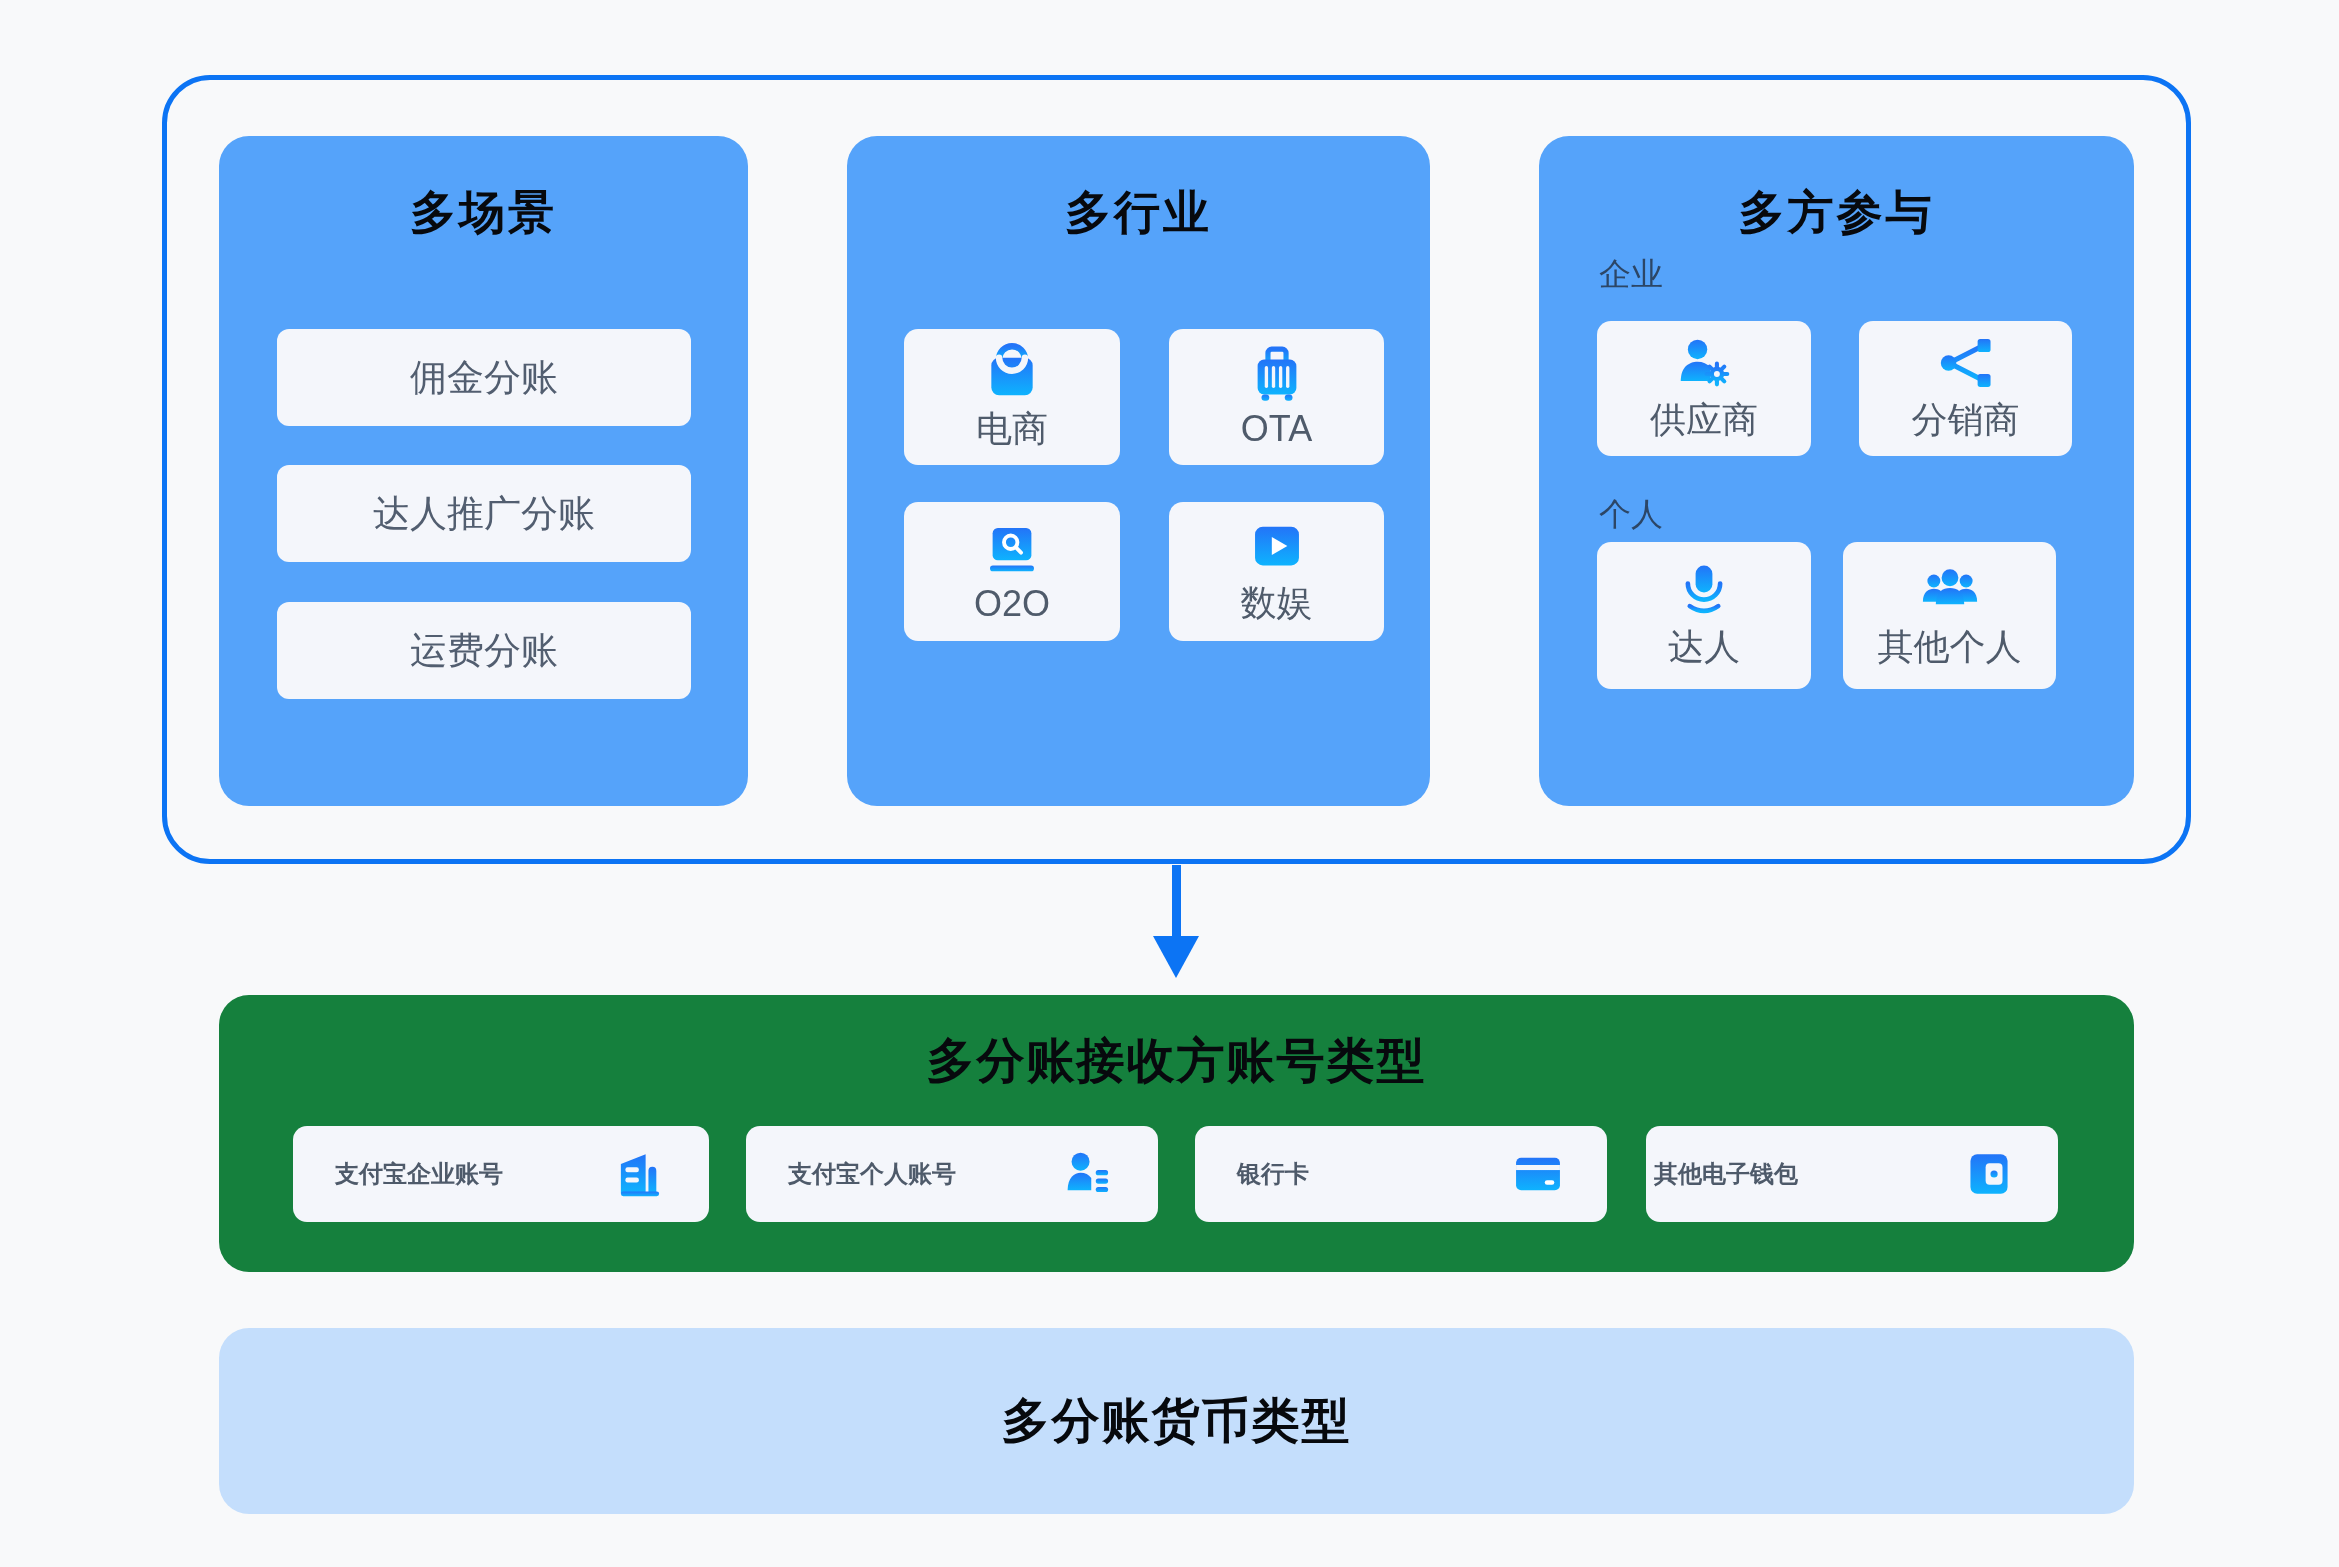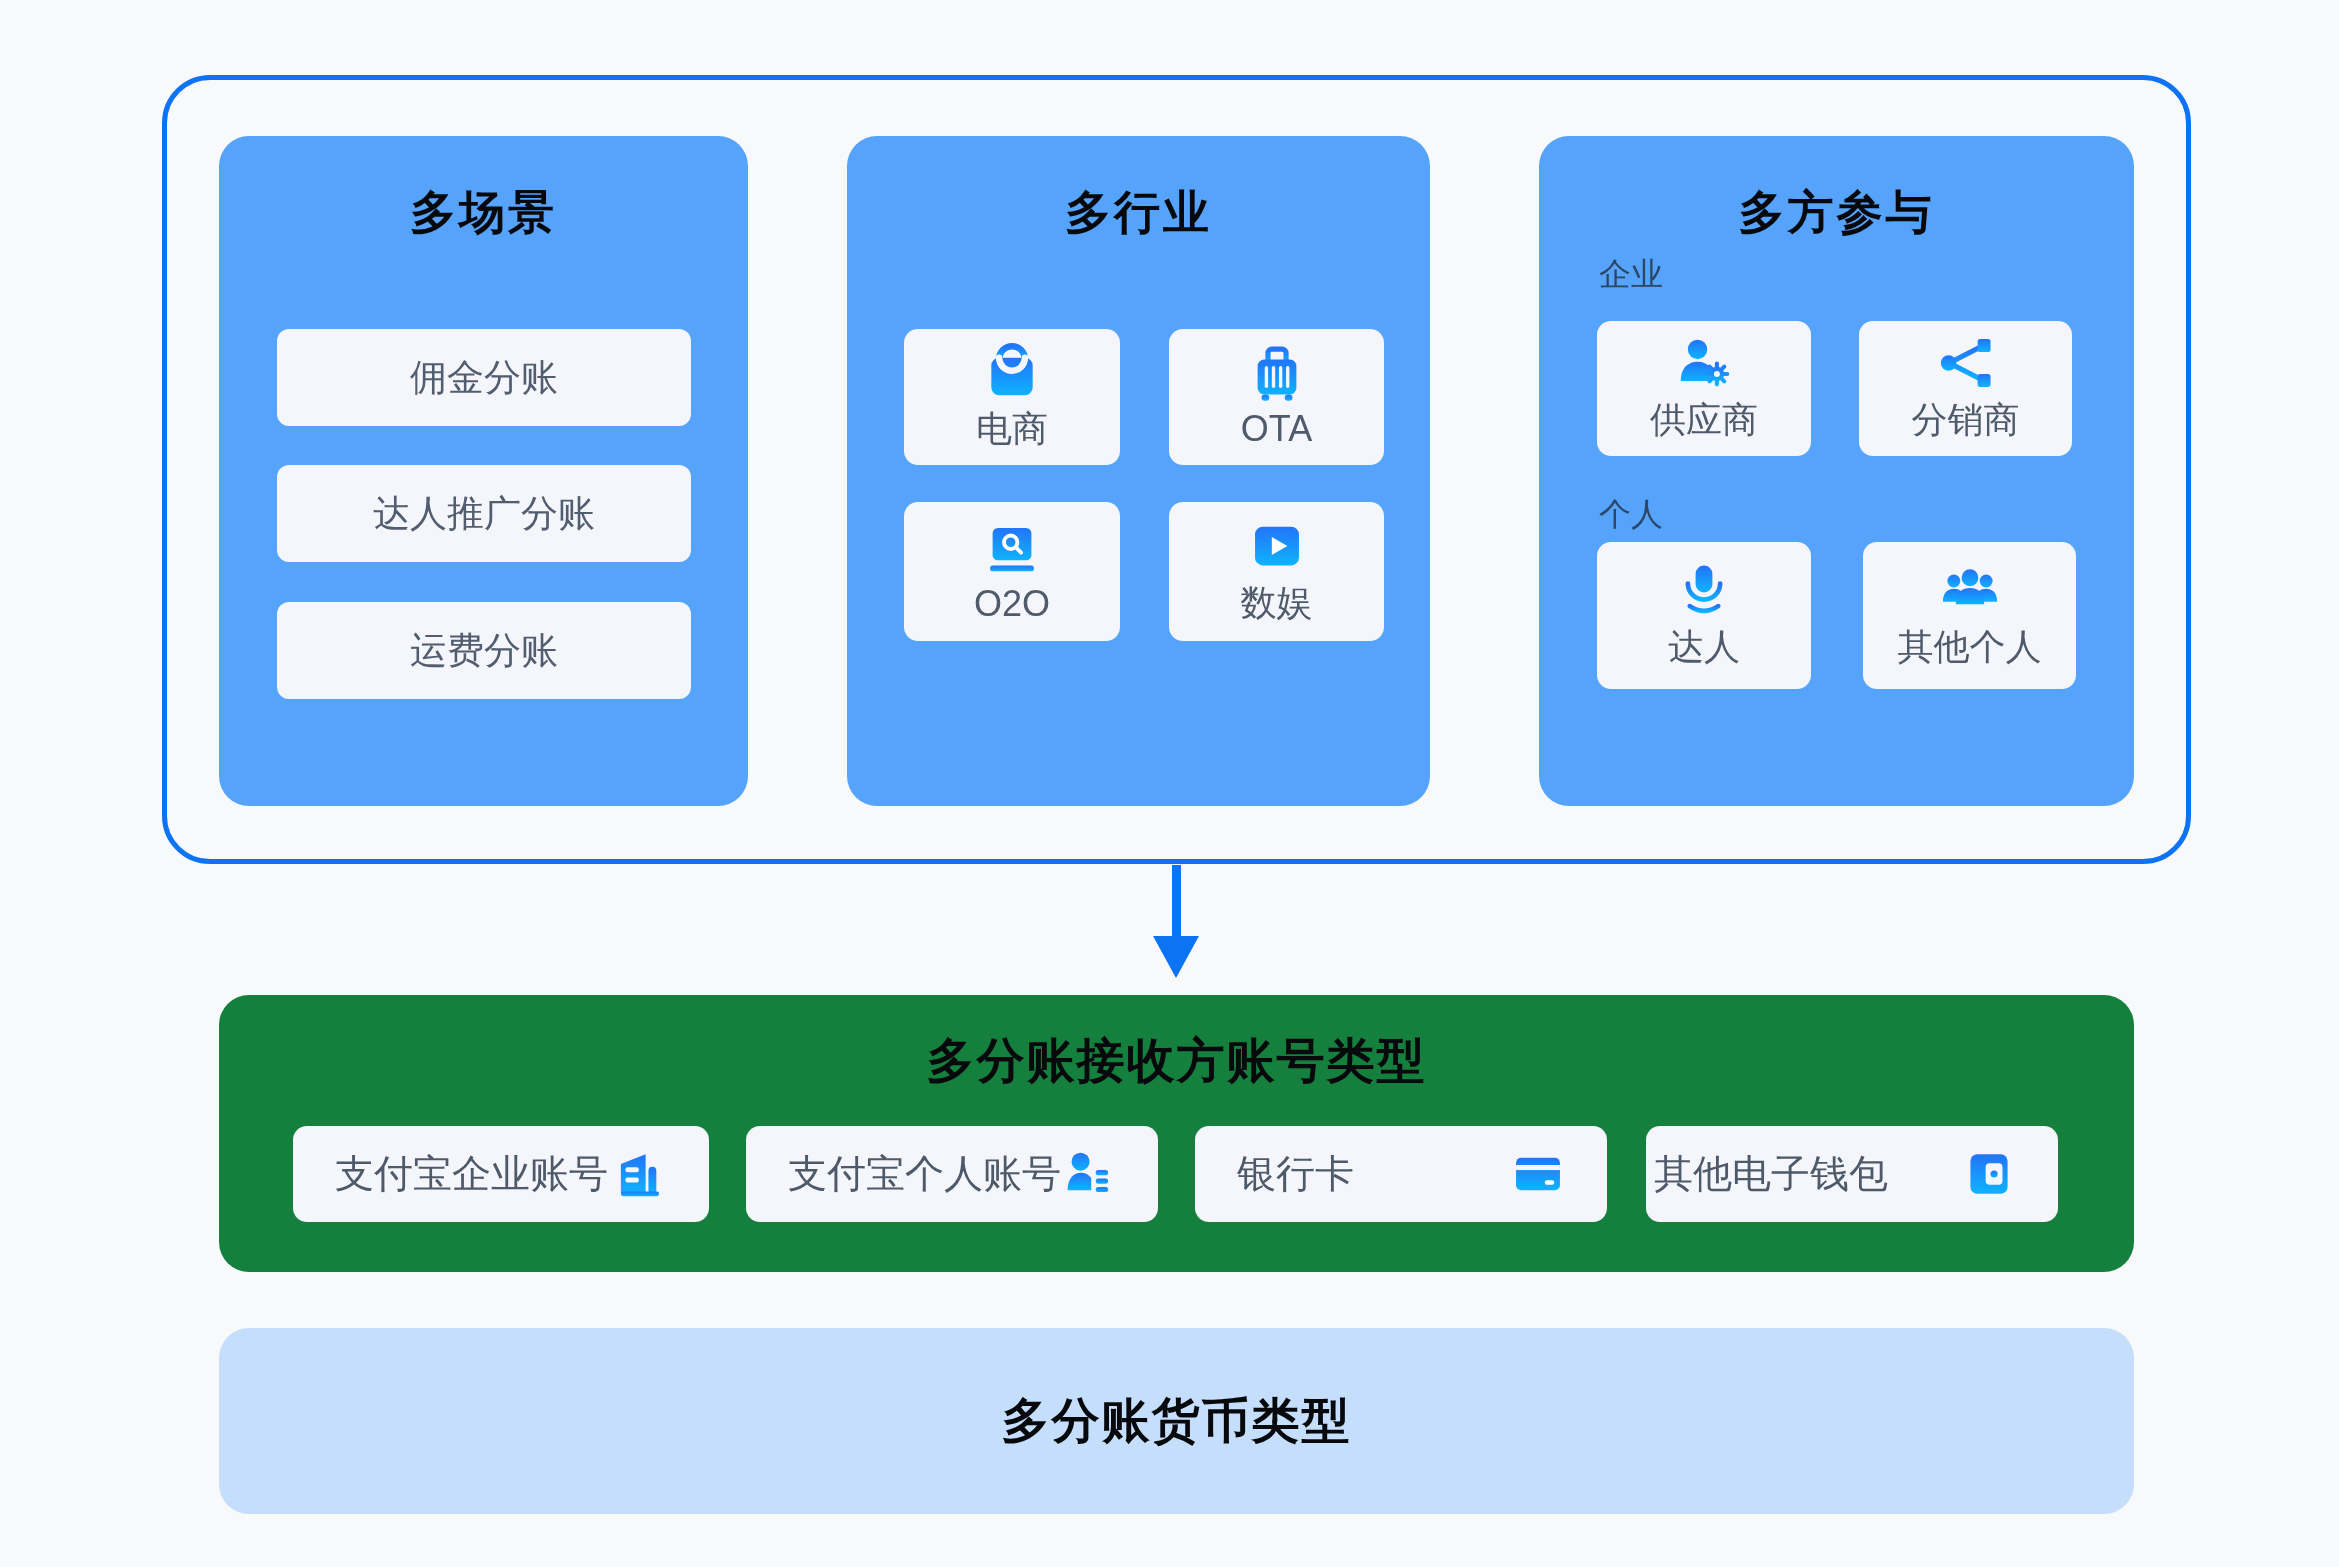"其他个人" .t-oth { left: 324px -> 304px }
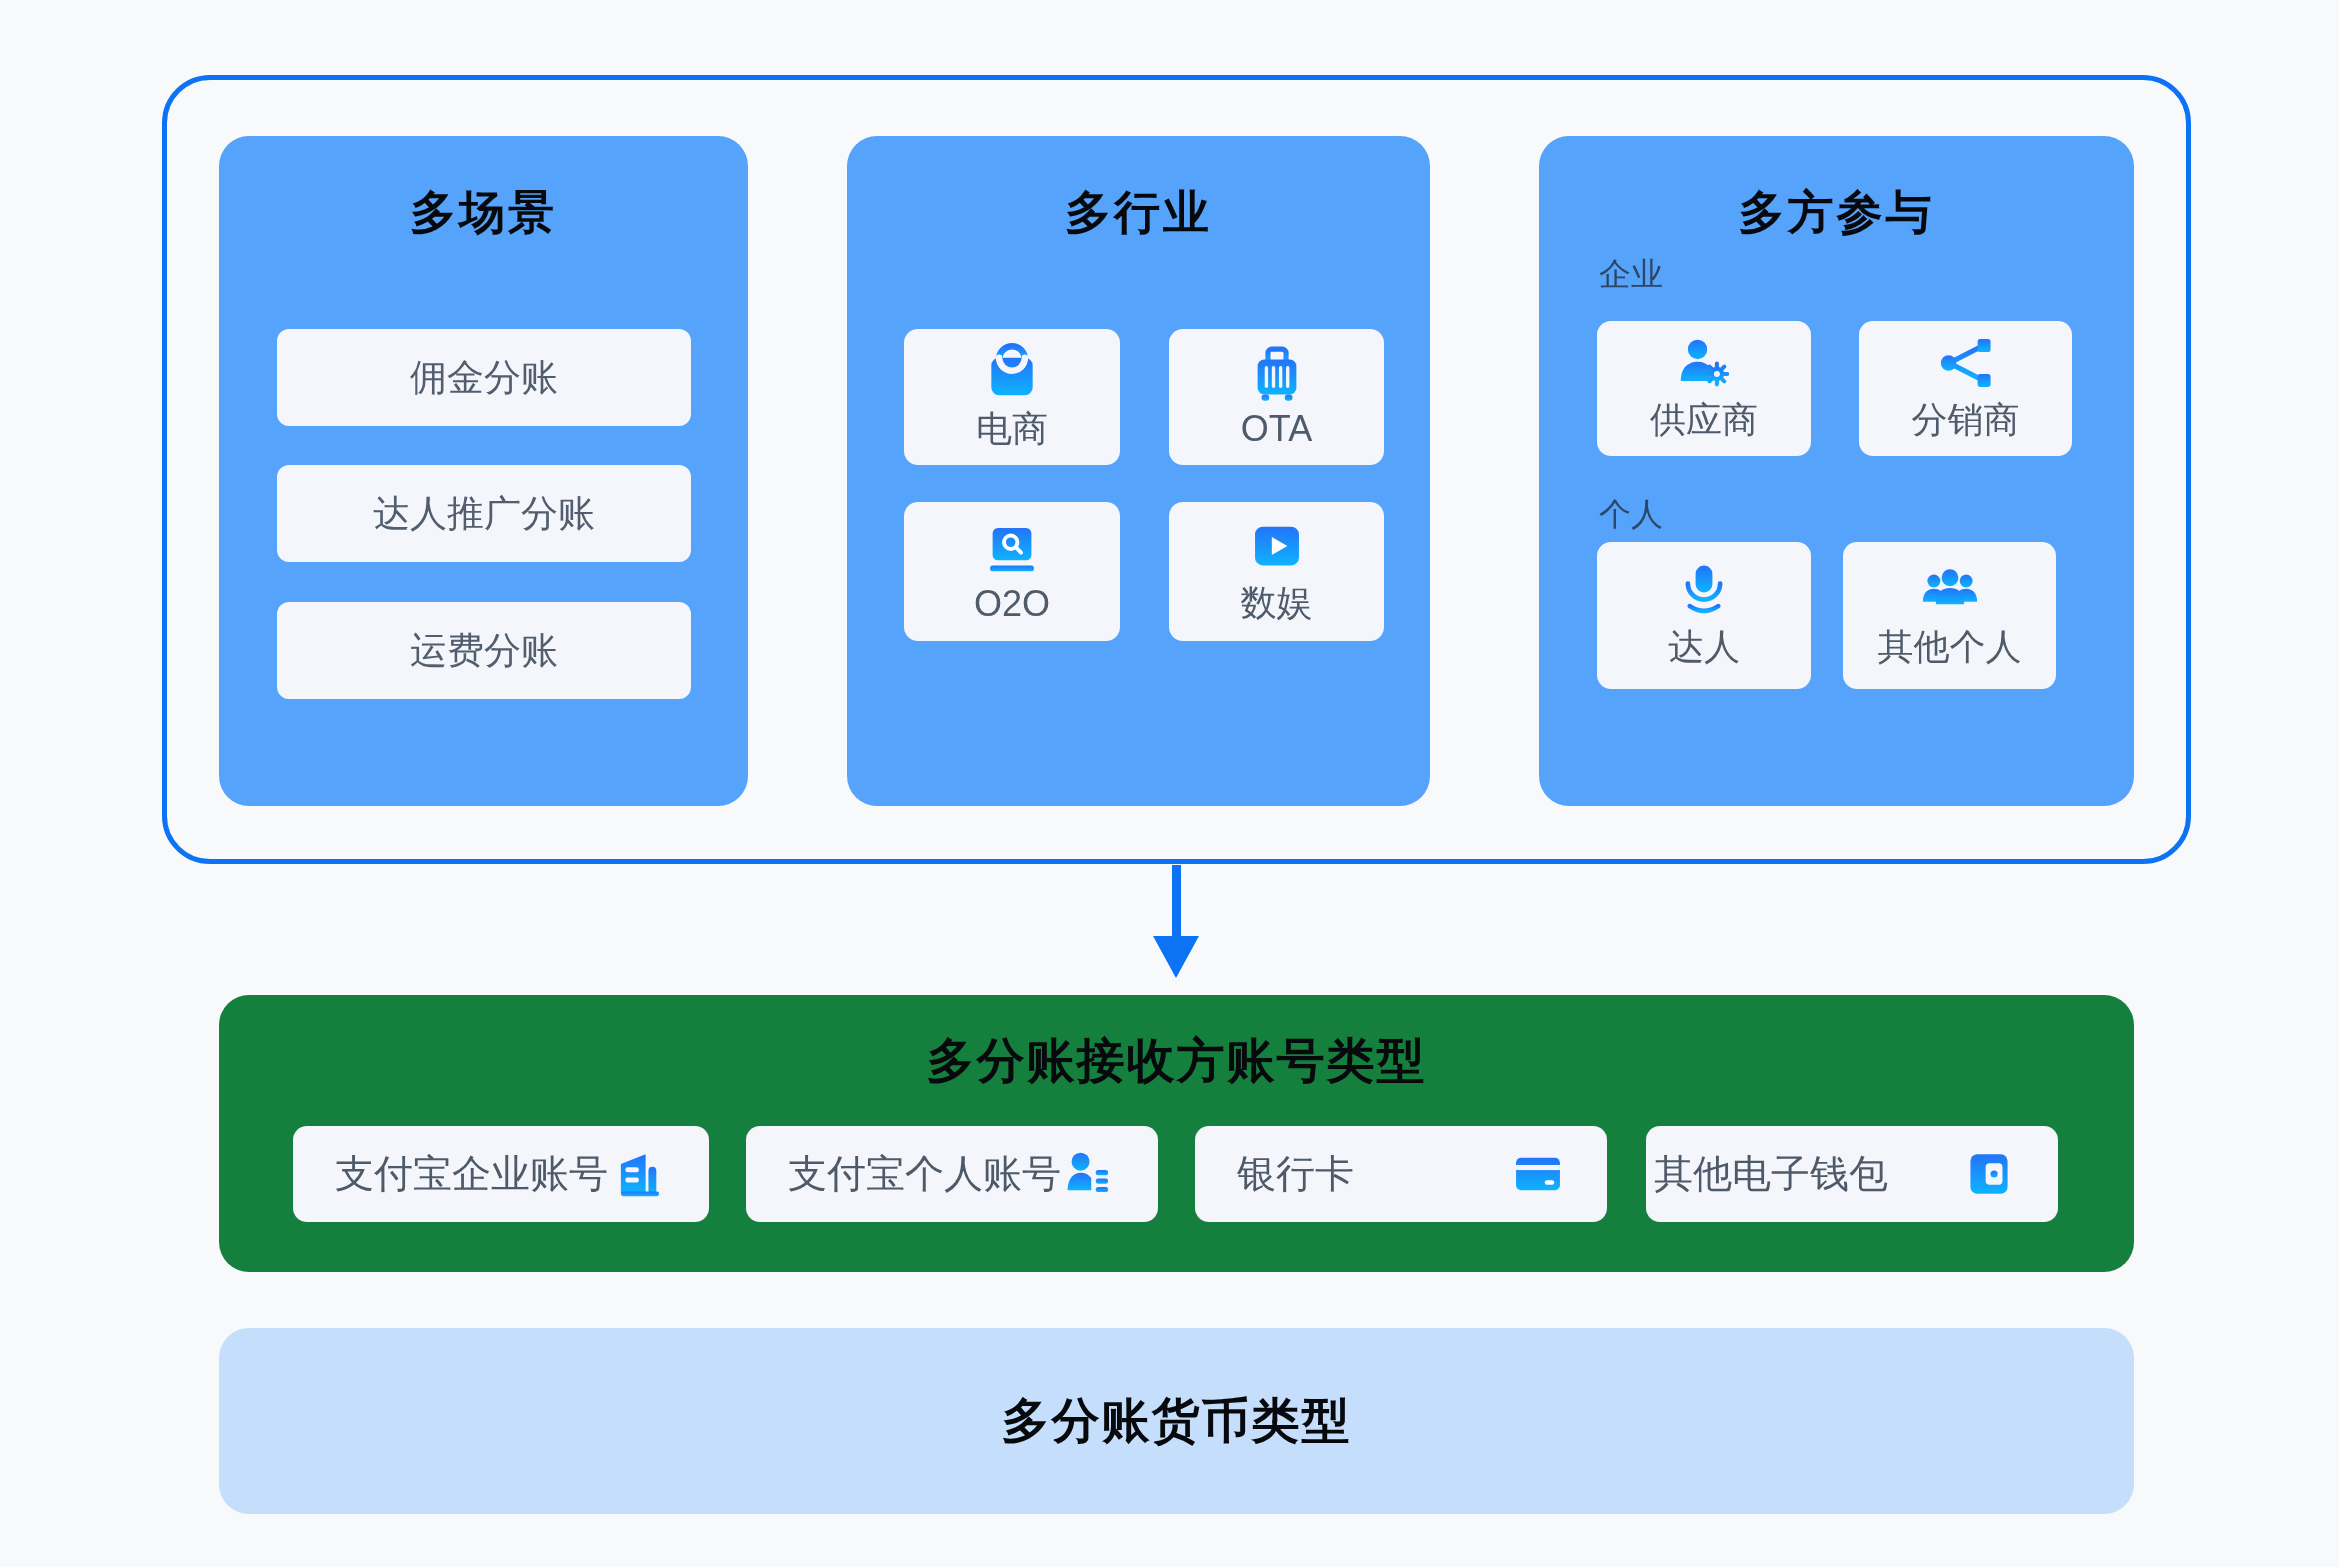"支付宝企业账号" .band-tile-label { font-size: 39px -> 24px; font-weight: none -> bold }
